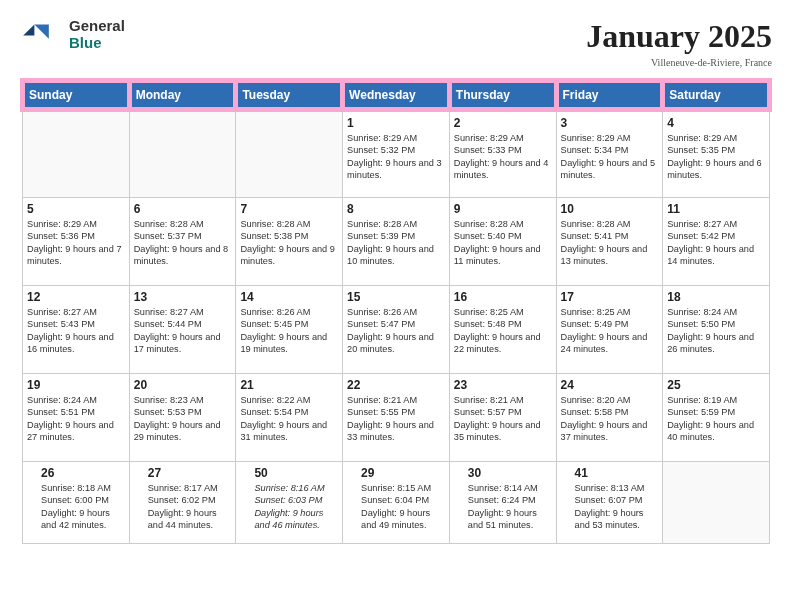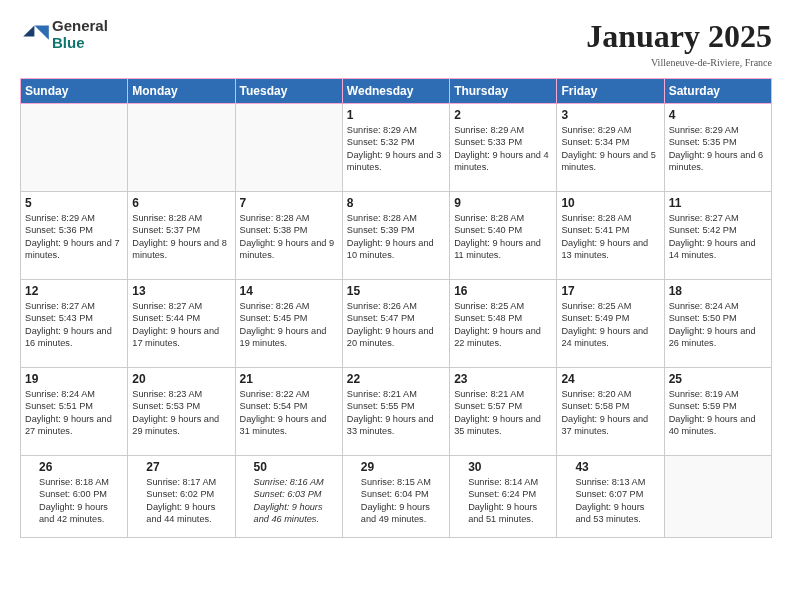"General" .logo { align-items: center -> none; gap: 0 -> 17px }
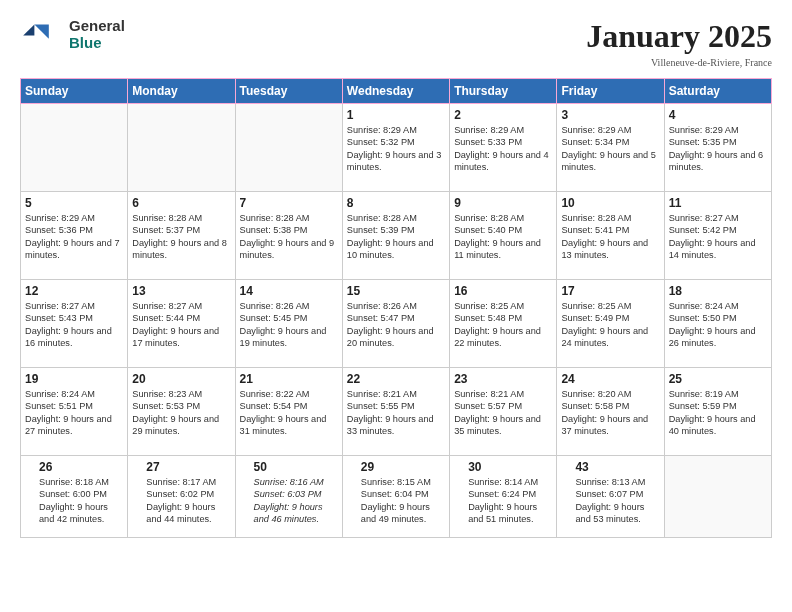"Sunday" th { border: 1px solid #f9a8d4 -> 5px solid #f9a8d4 }
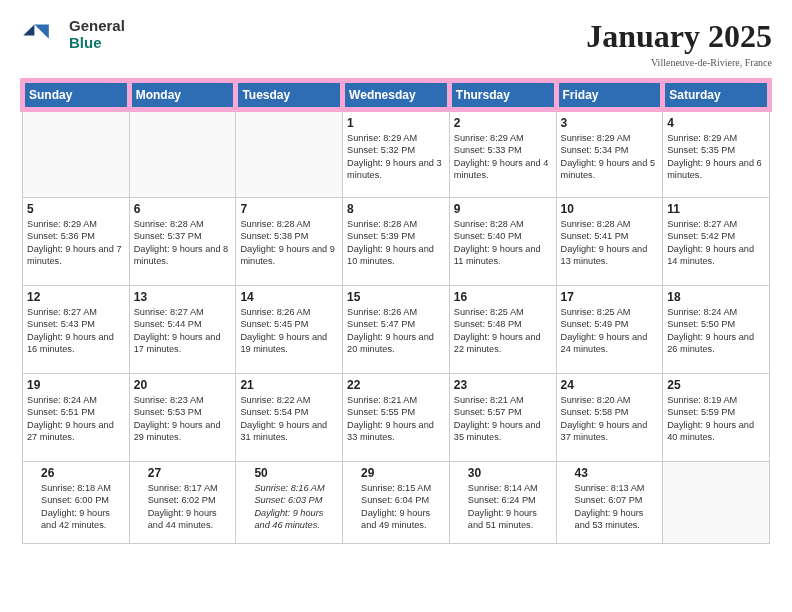"43" span.day-num { text: 43 -> 41 }
